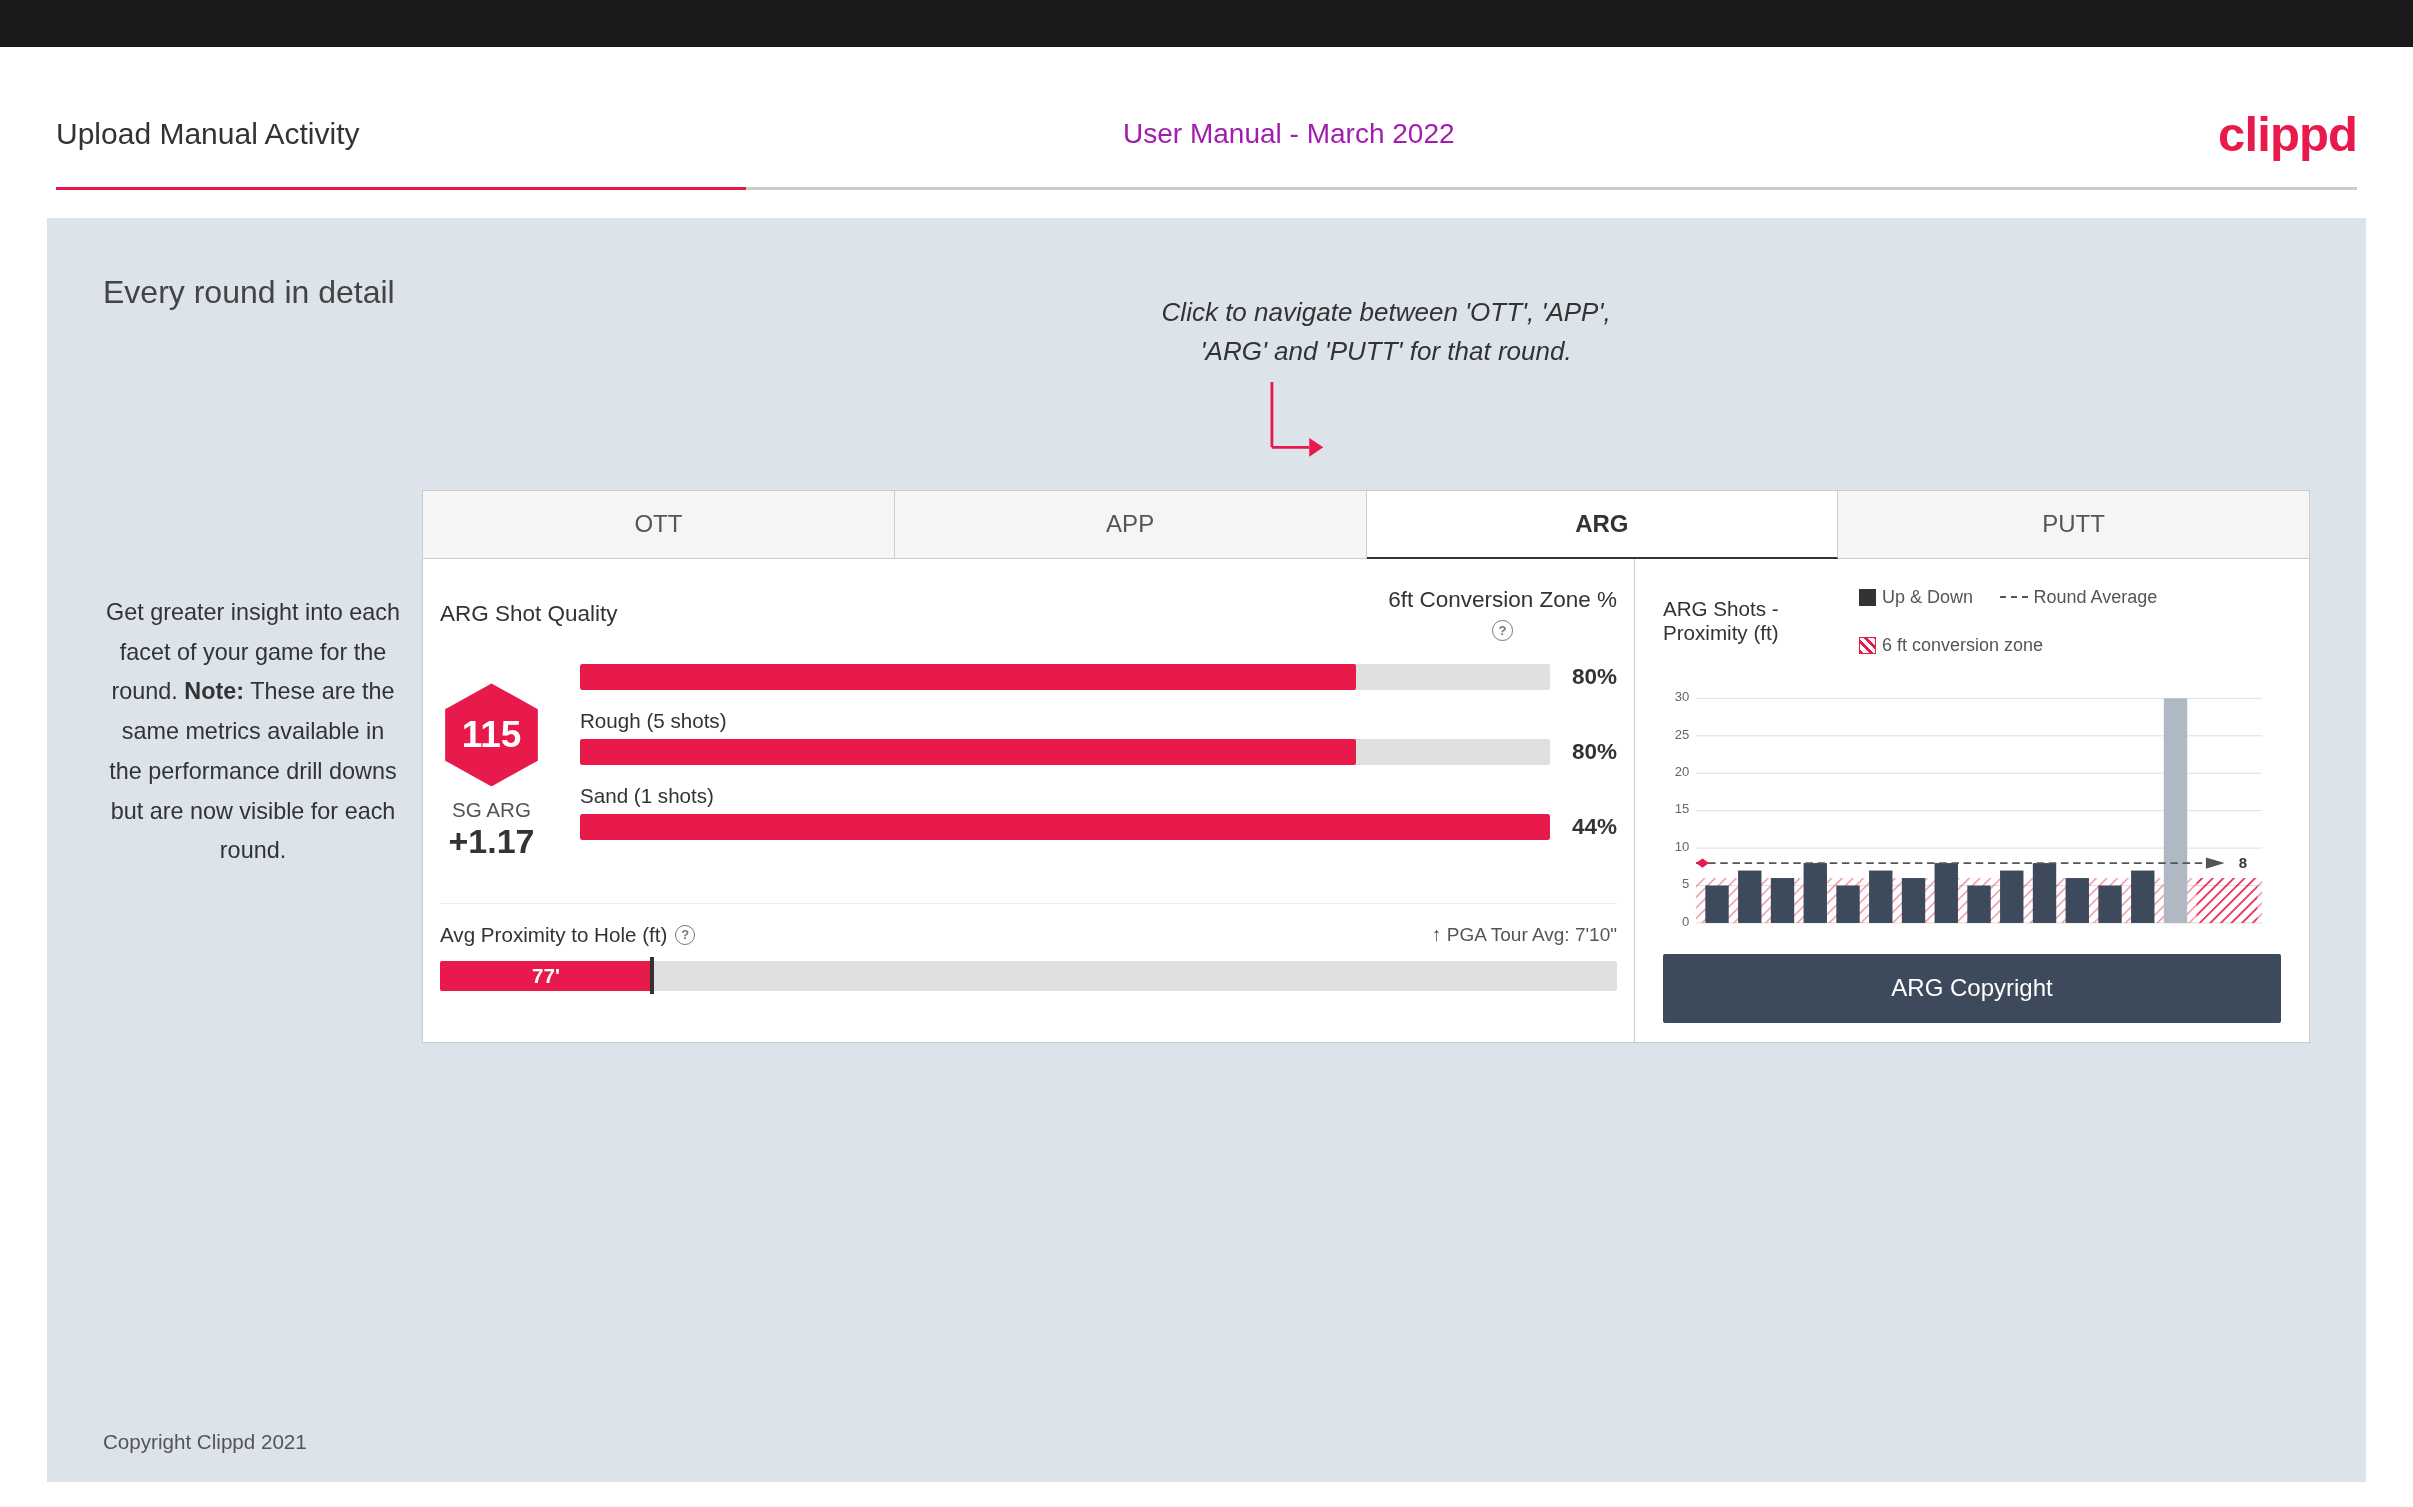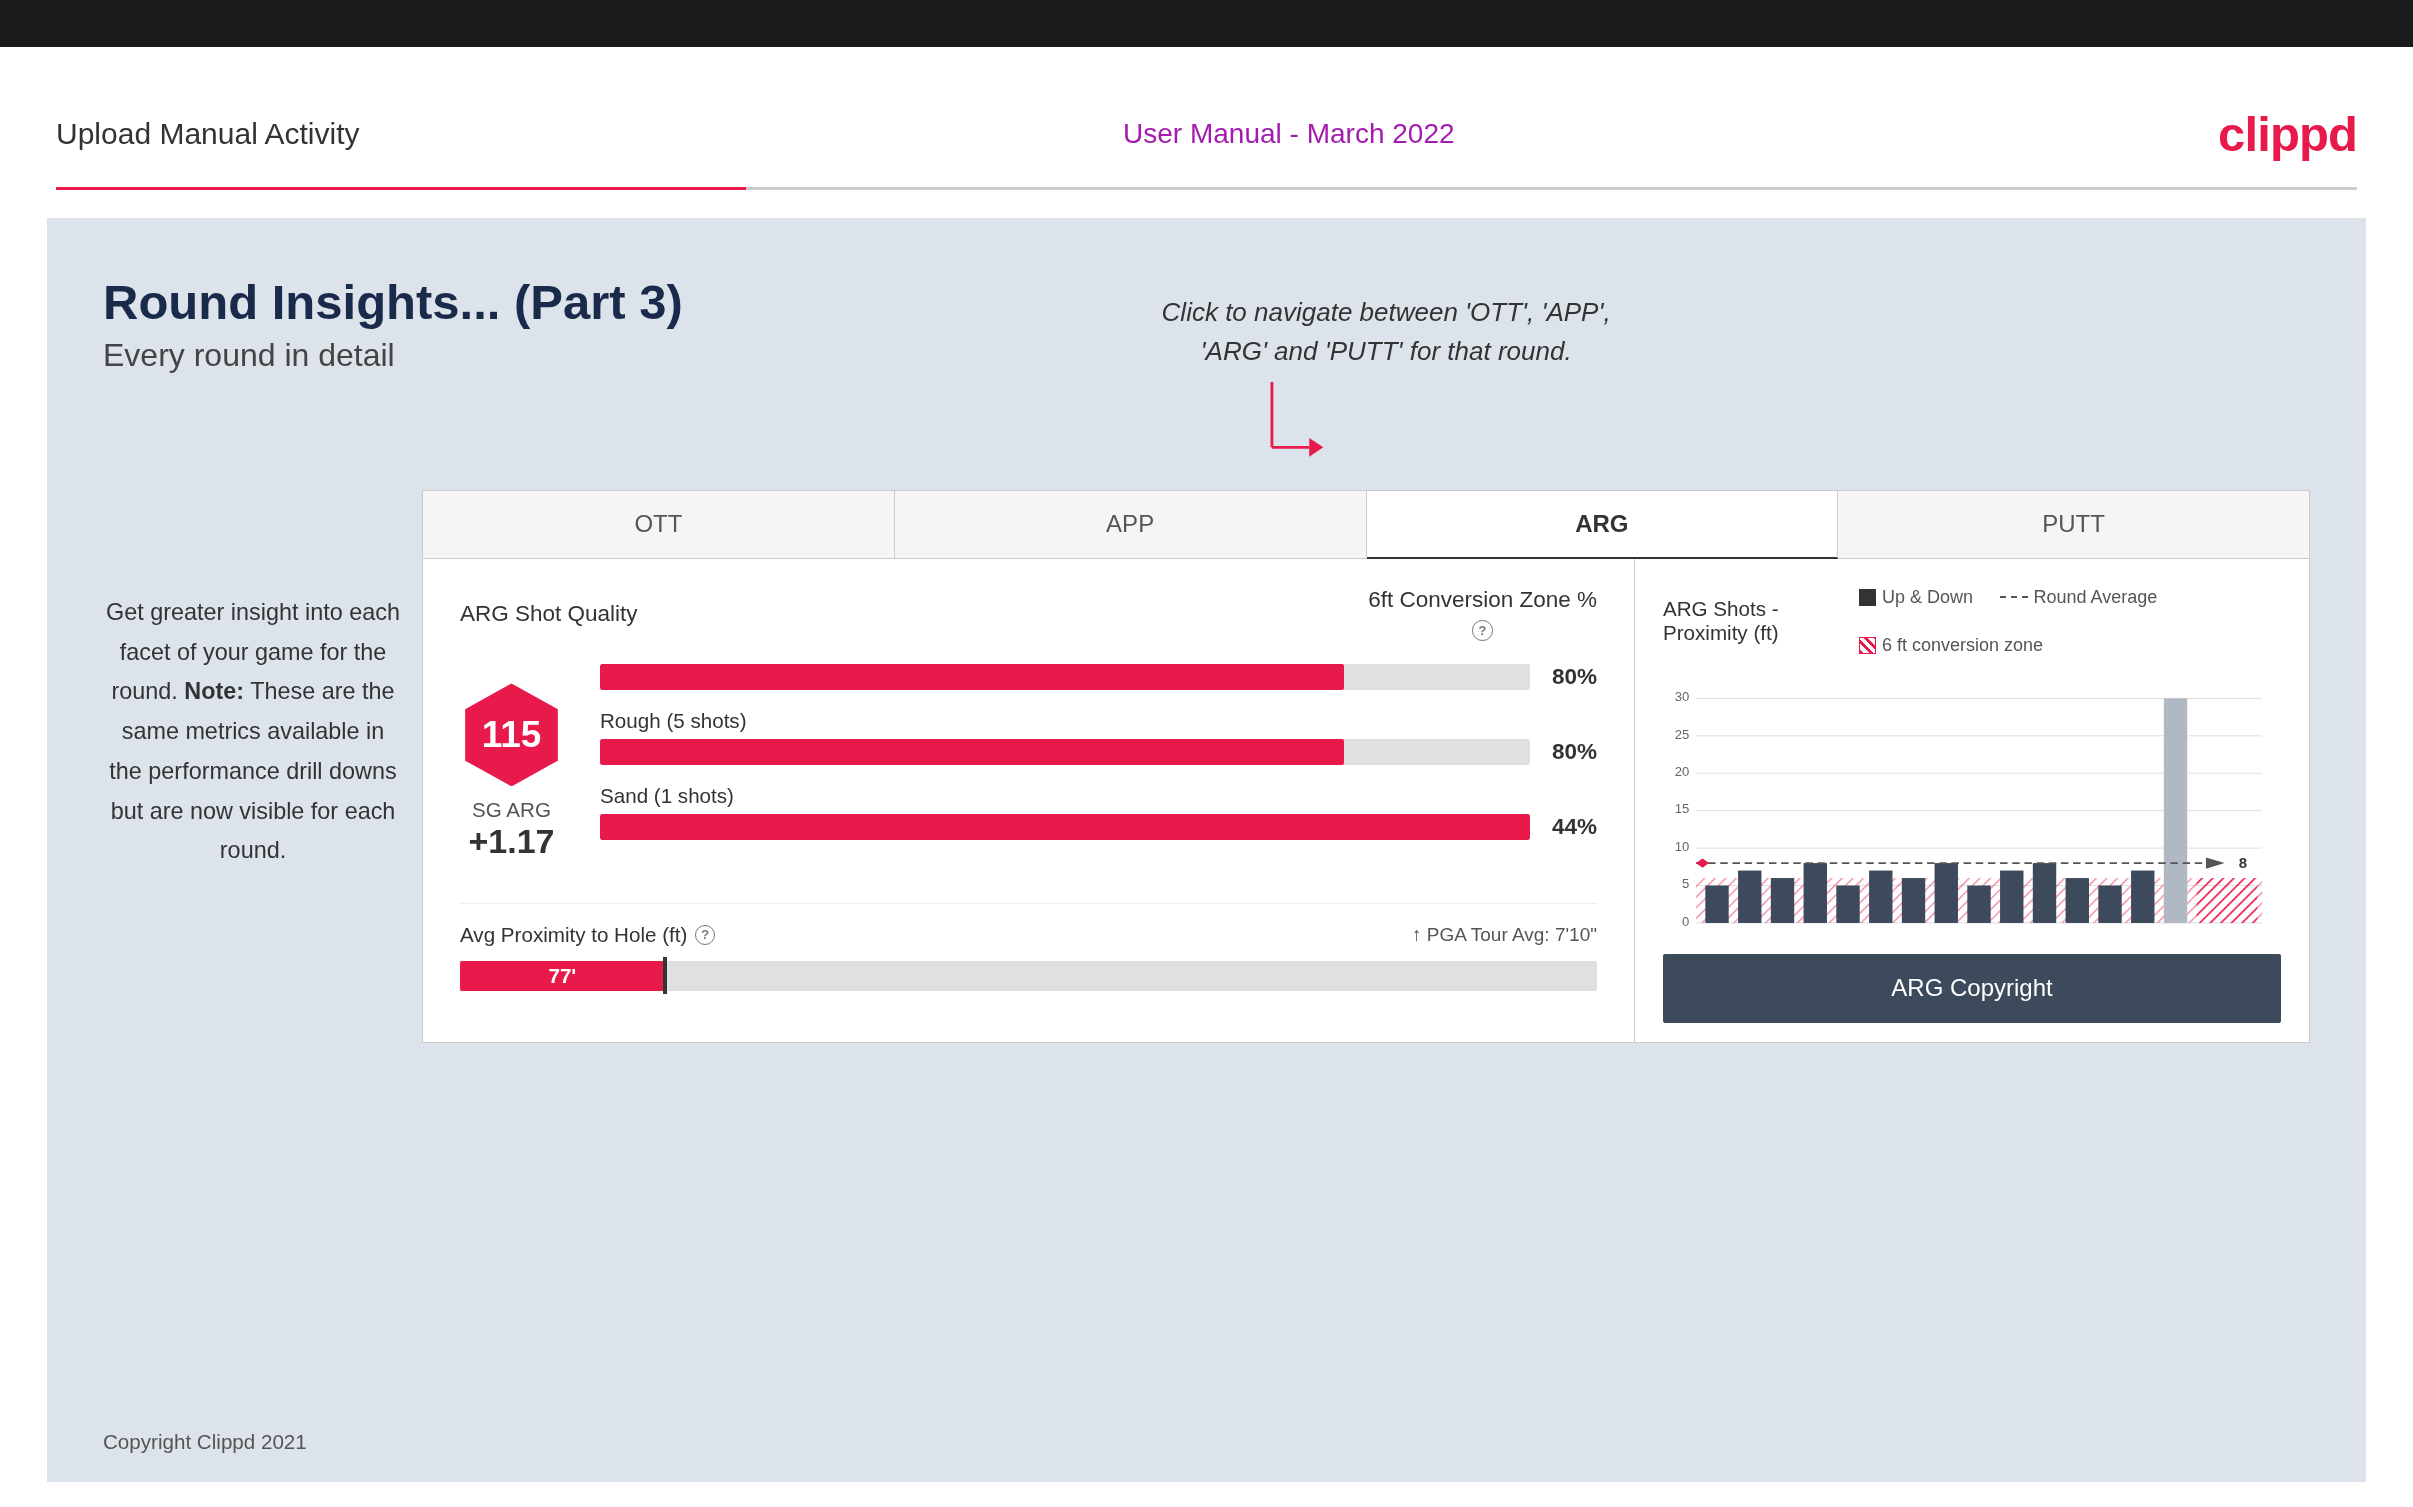"Round Insights... (Part 3)" div.section-title { html: <div>Round Insights... (Part 3)</div> -> none }
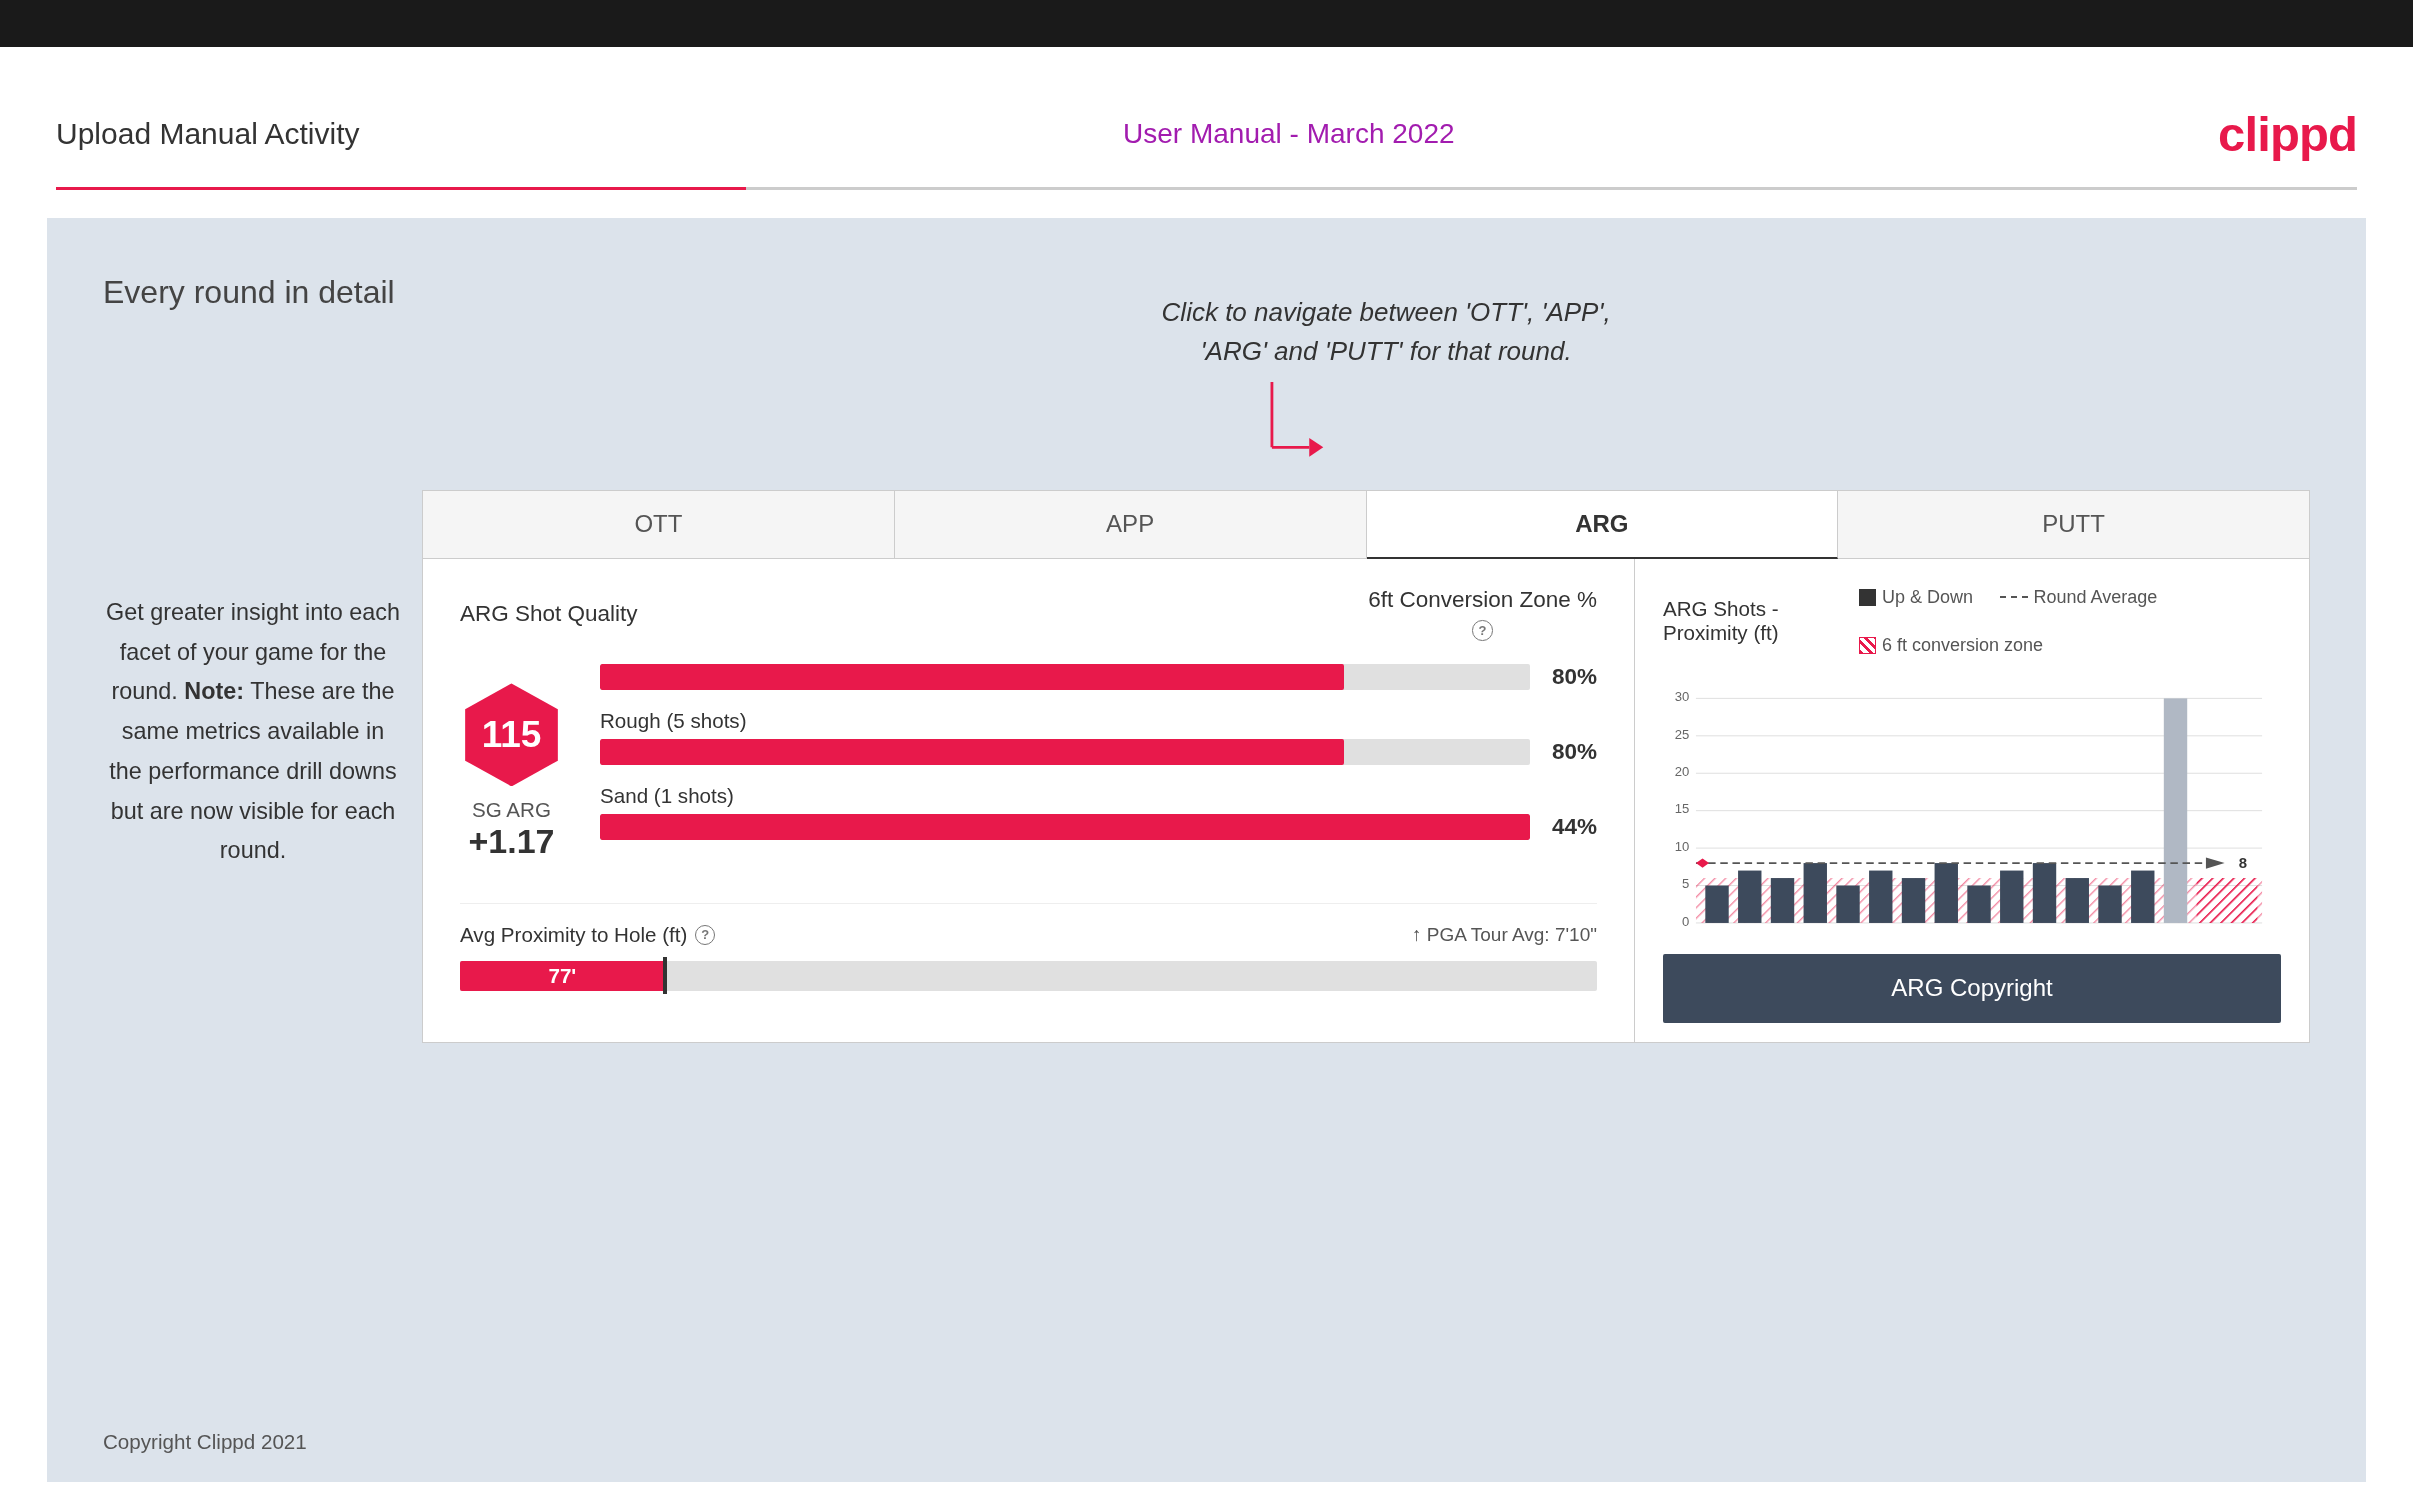"ARG Shot Quality" .left-panel { padding: 28px 37px -> 28px 17px }
